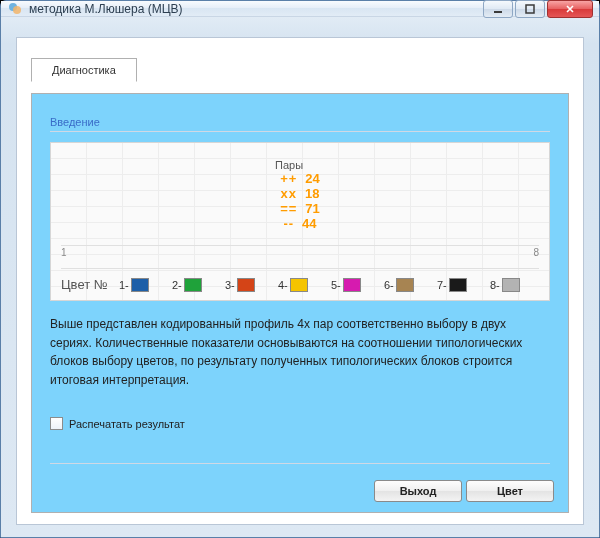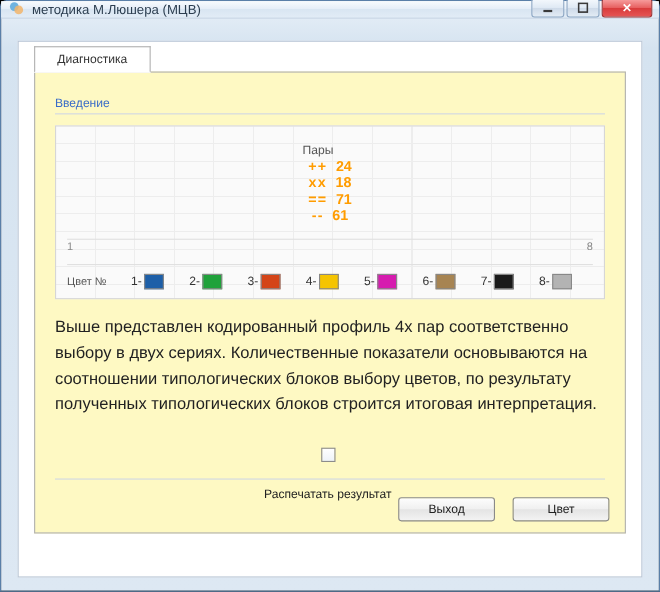"методика М.Люшера (МЦВ)" .titlebar { align-items: flex-end -> center }
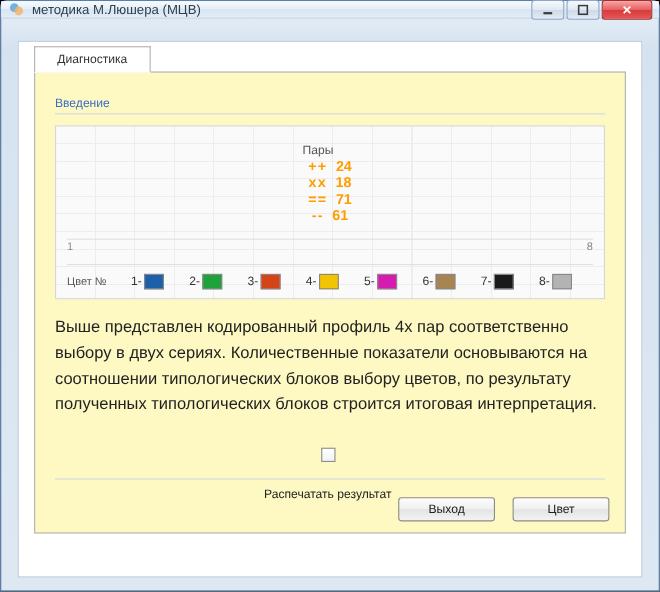"Диагностика" .client-area { padding: 4px 14px -> 20px 14px }
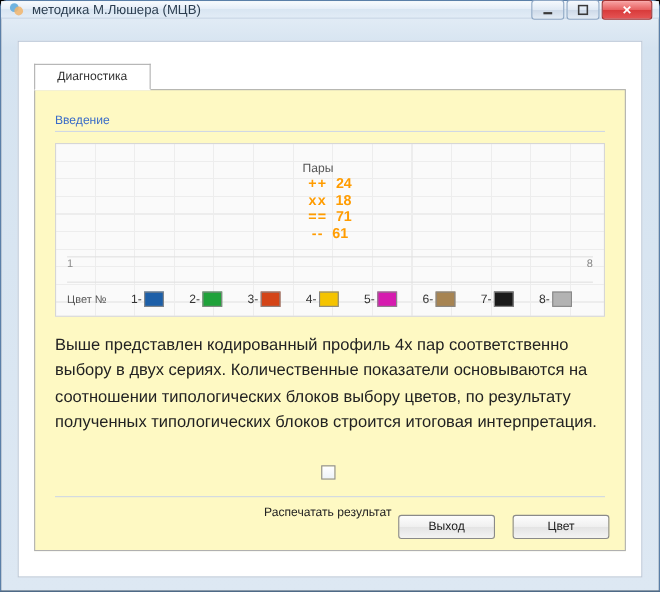"Введение" .tab-content { background: #fef9c3 -> #7dd3fc; margin-top: none -> 12px }
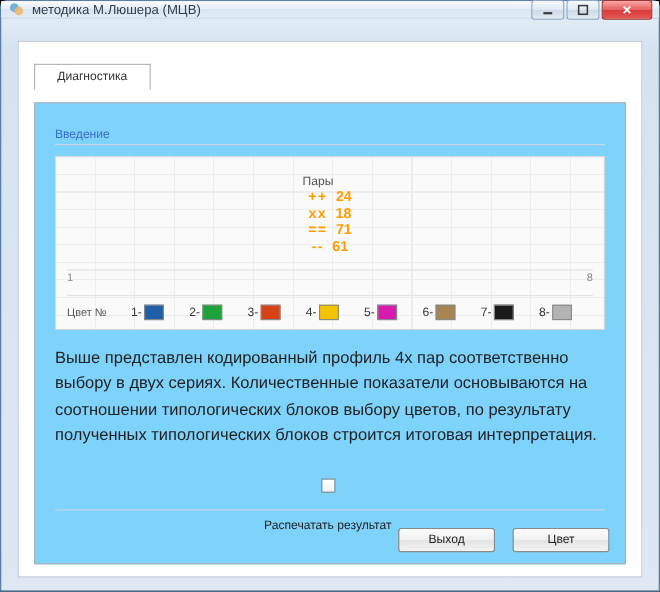"61" span { text: 61 -> 44 }
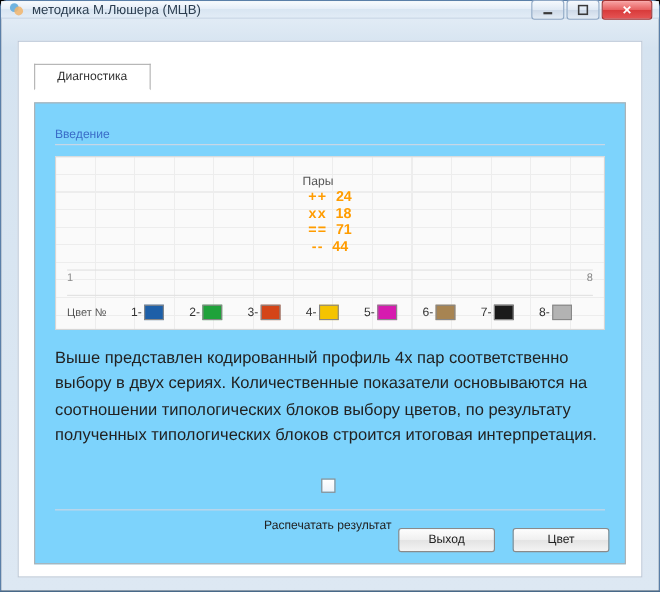"Цвет №" .color-label { font-size: 10px -> 13px }
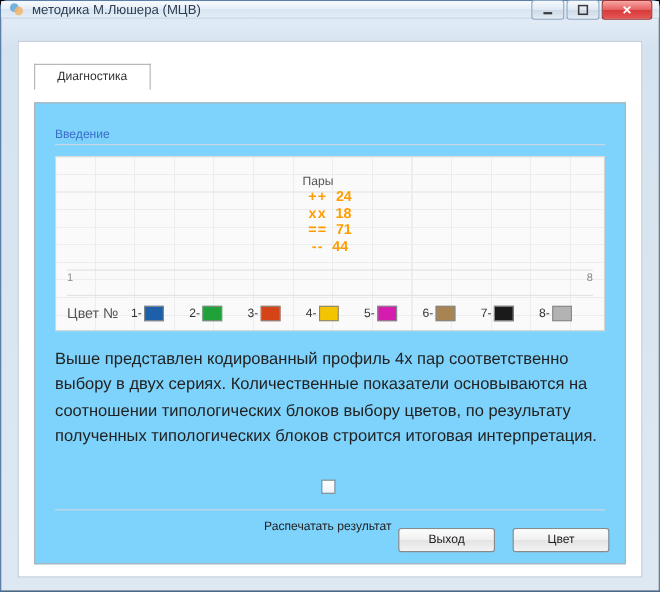"Выше представлен кодированный профиль 4х" .desc-text { font-size: 15px -> 12px }
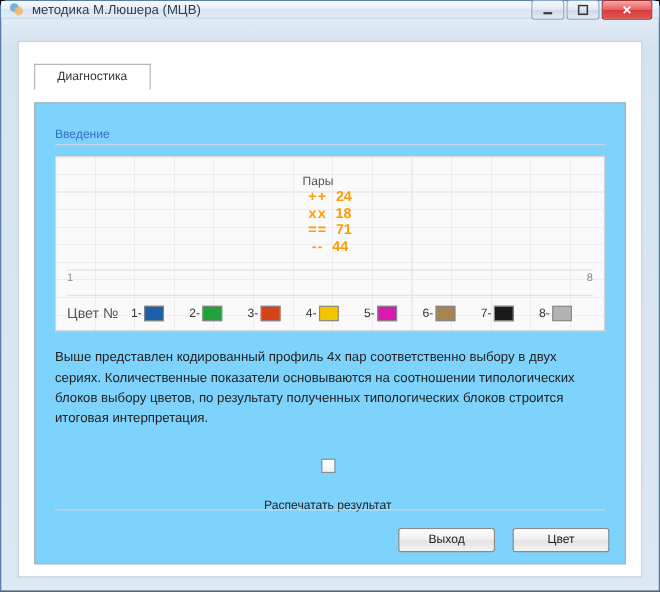"Распечатать результат" .checkbox-row { flex-direction: column -> none; gap: 24px -> 6px; justify-content: flex-end -> flex-start }
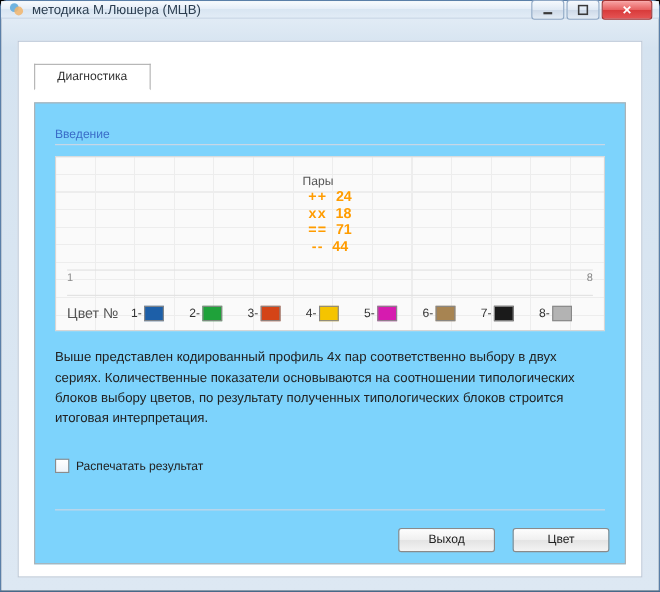"Выход" .bottom-buttons { font-weight: none -> bold; gap: 16px -> 4px }
